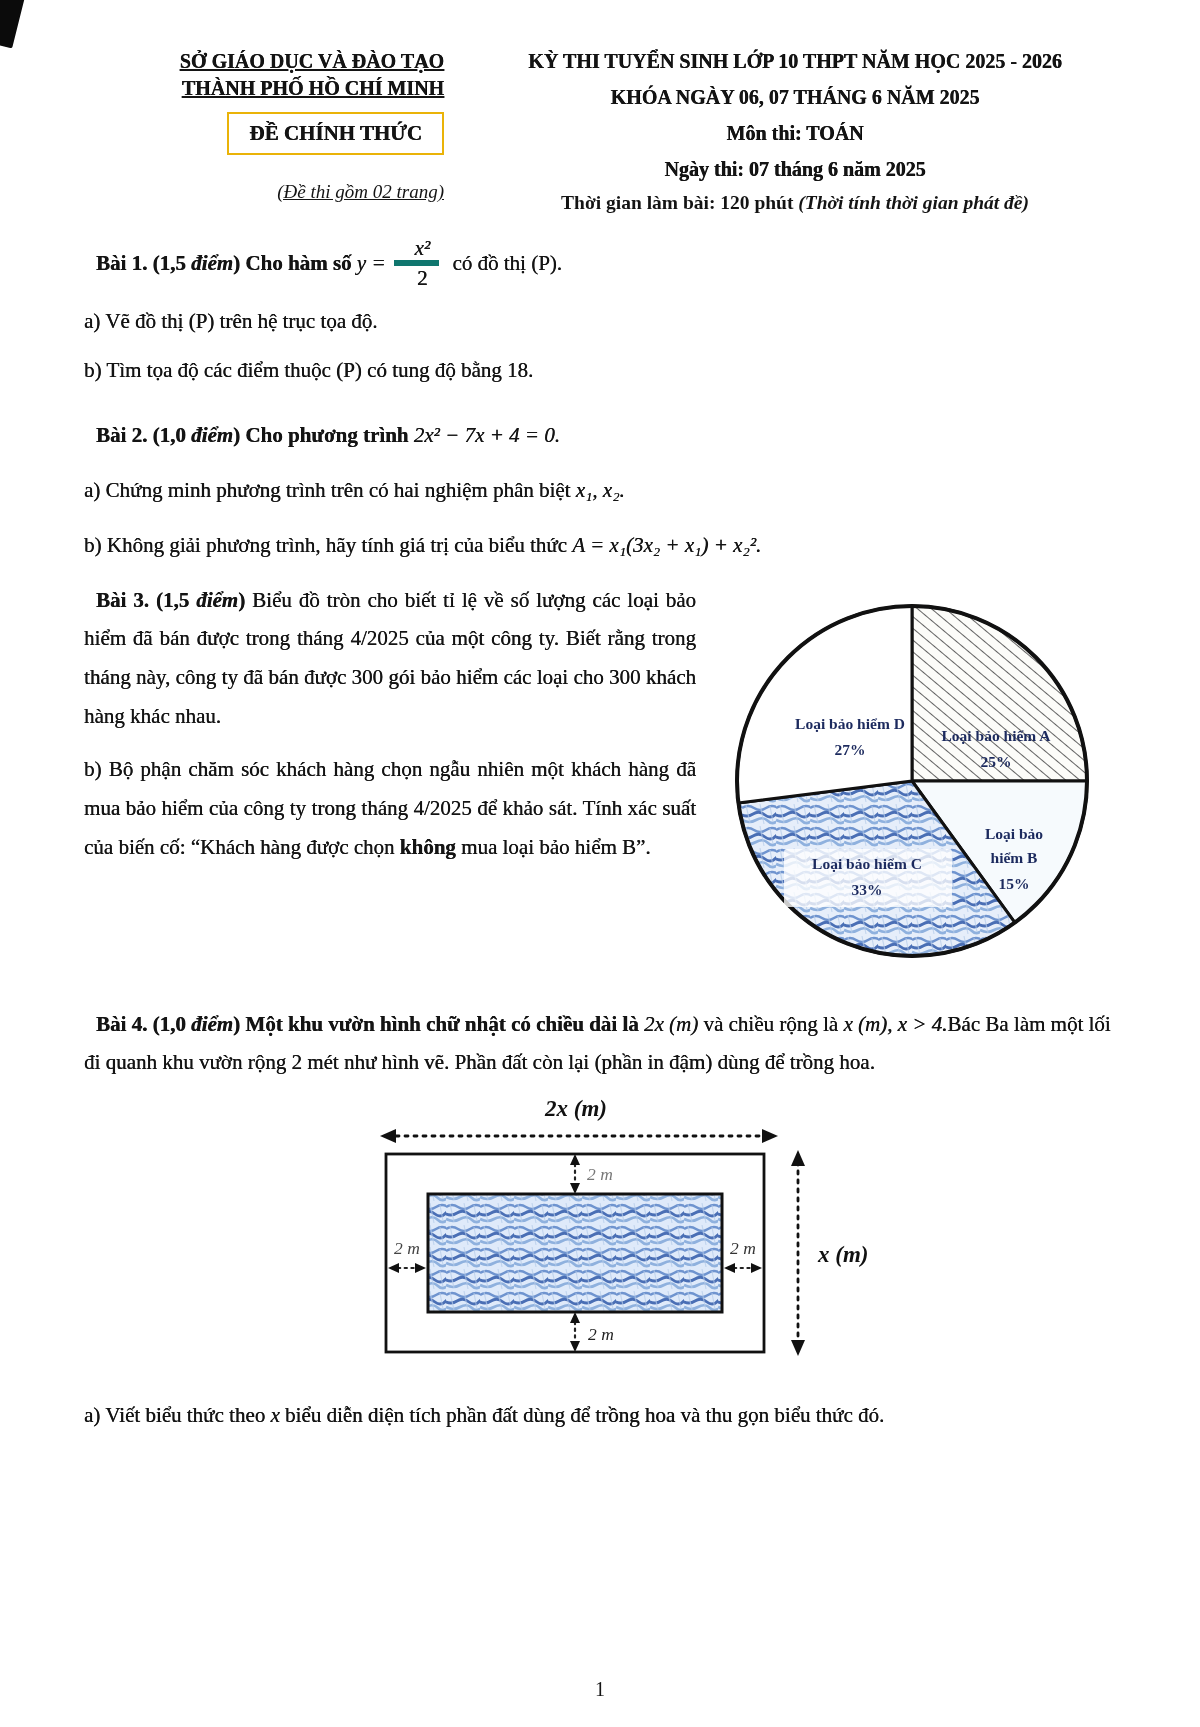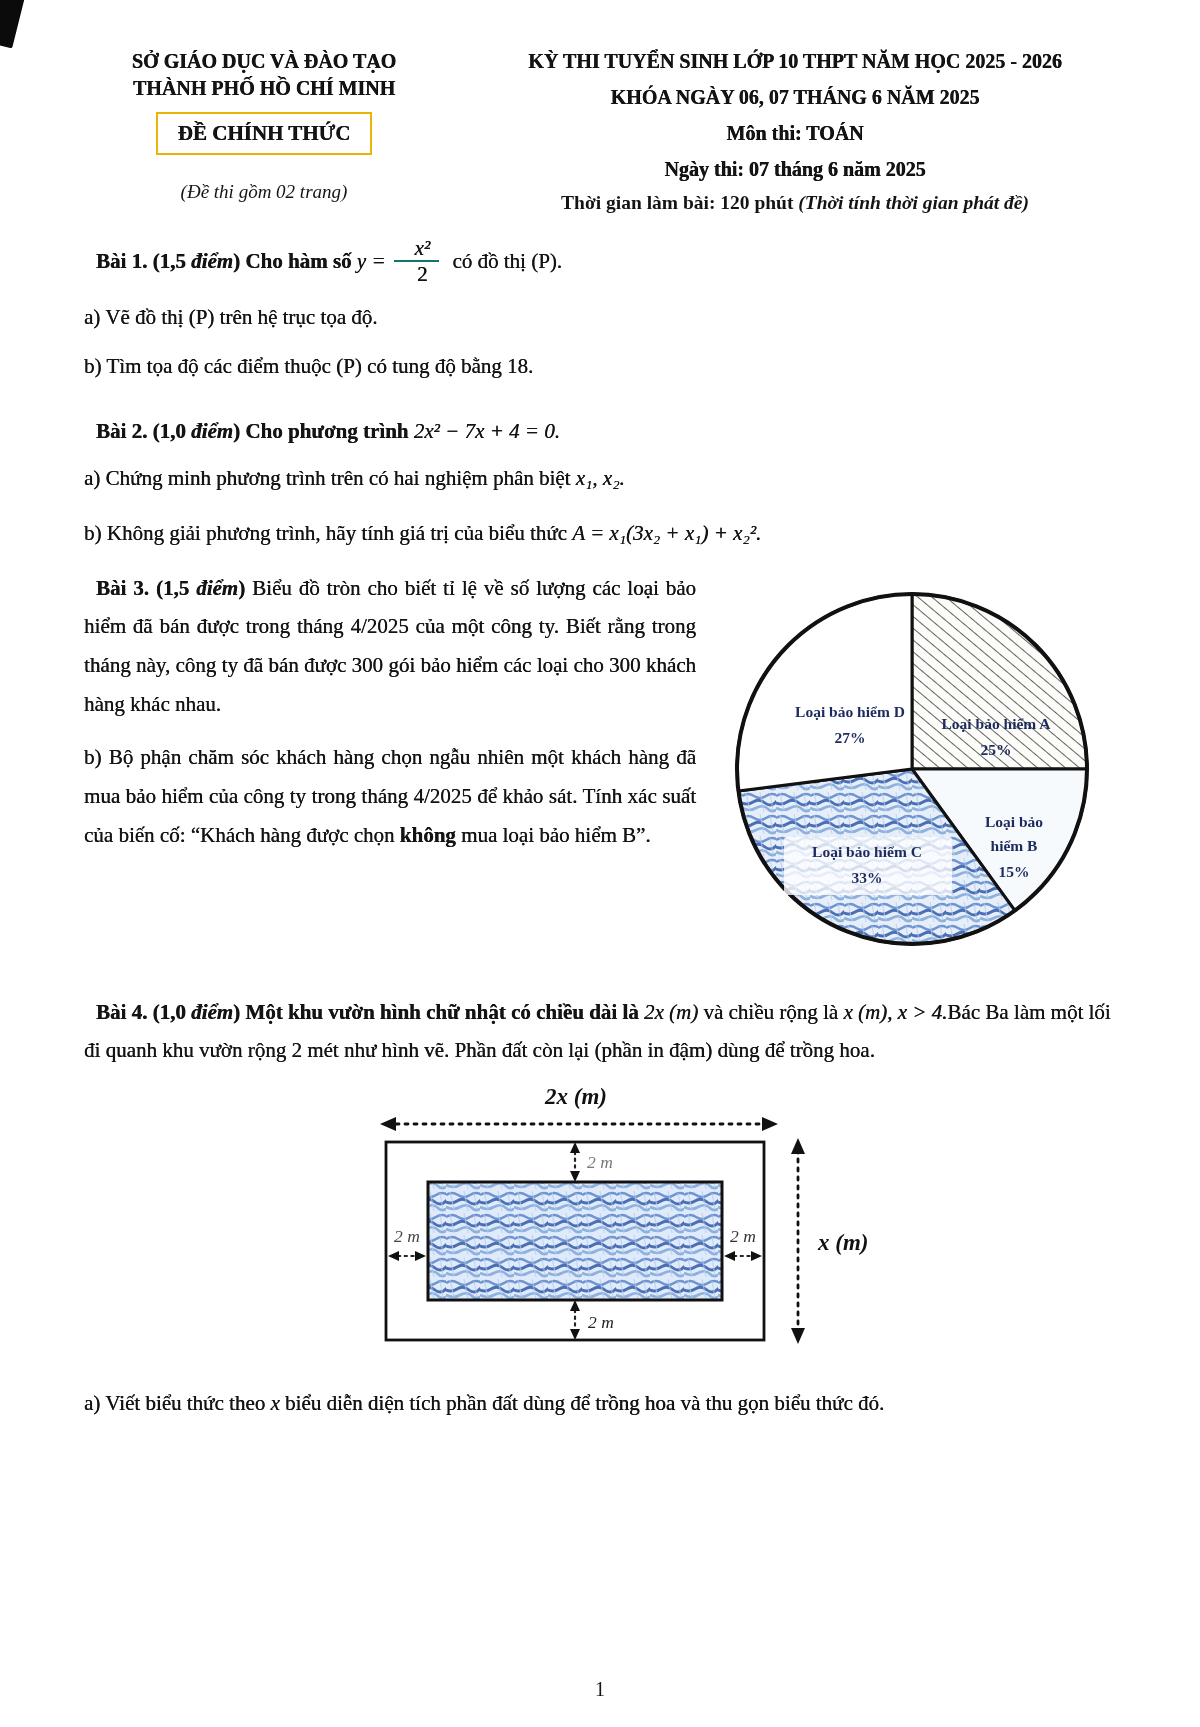"SỞ GIÁO DỤC VÀ ĐÀO" .hdr-left { text-align: center -> right; text-decoration: none -> underline }
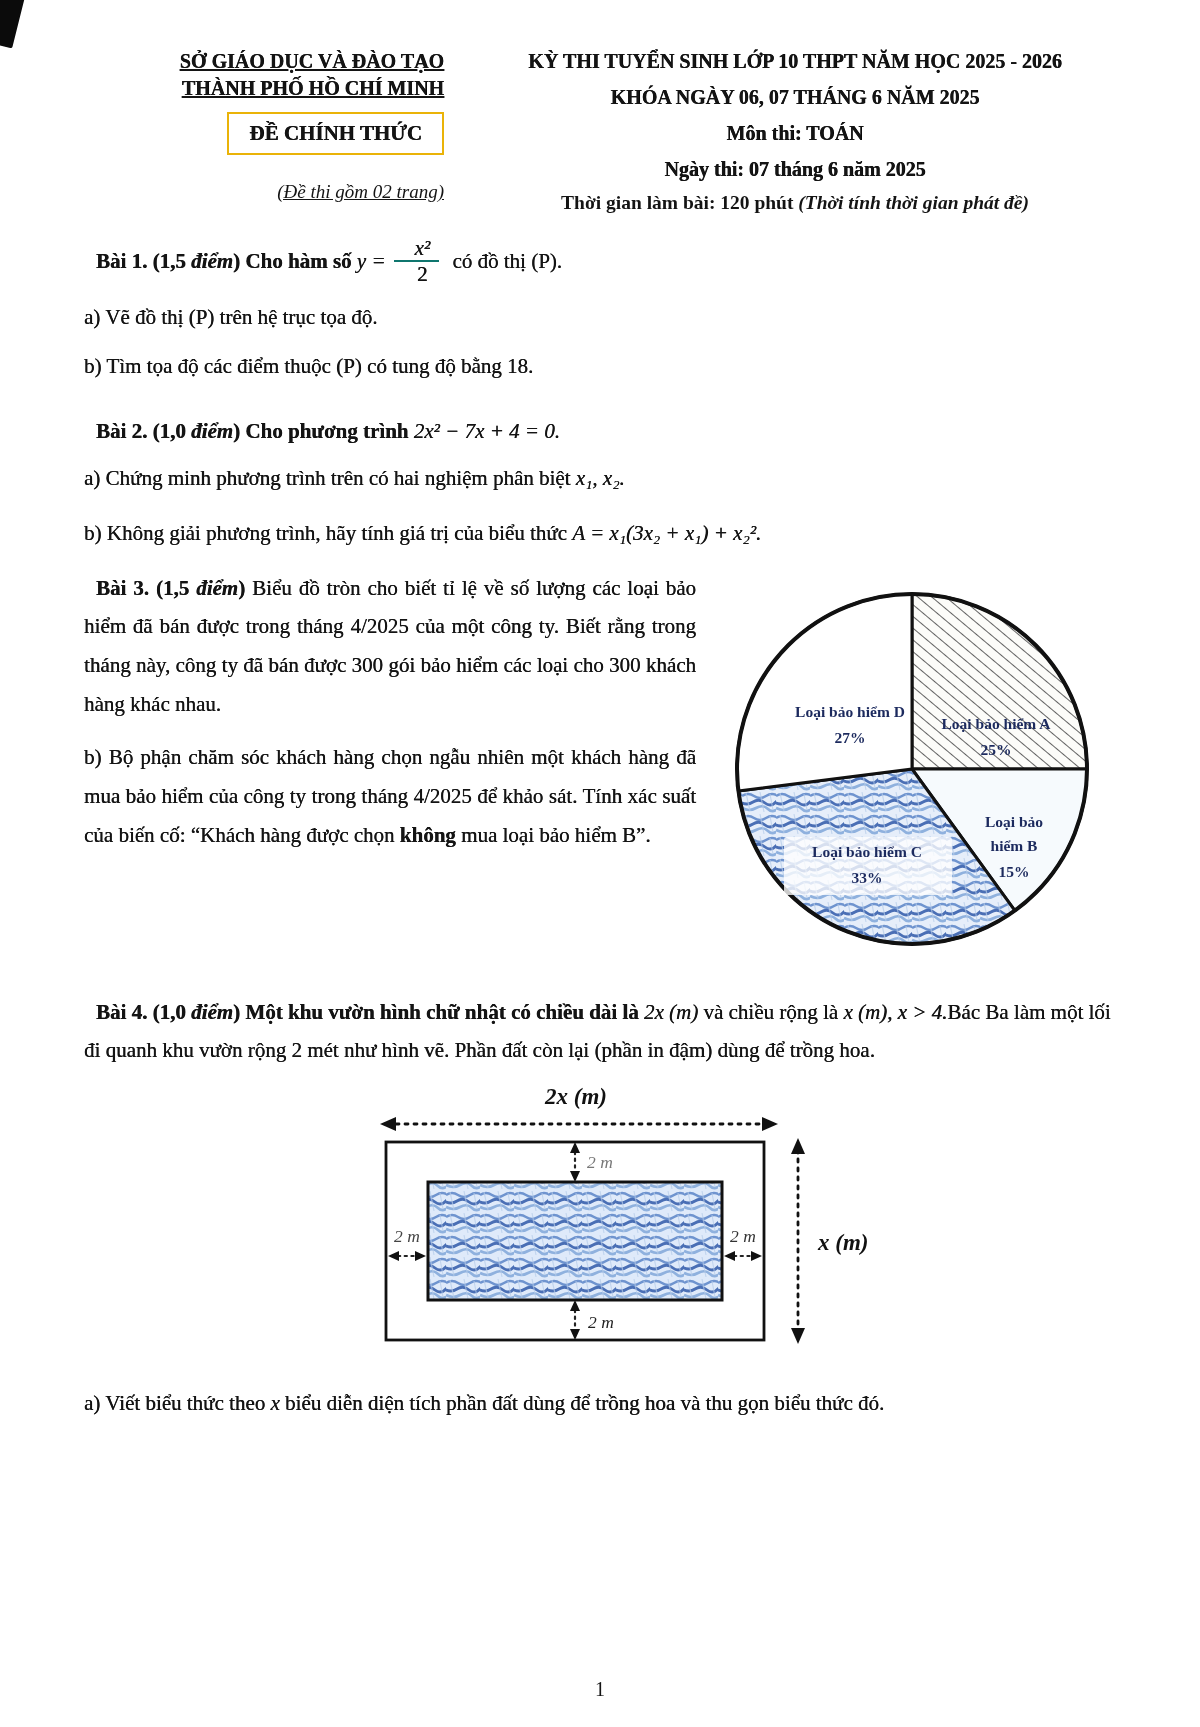"x²" .frac .fnum { border-bottom: 2px solid #0f766e -> 6px solid #0f766e }
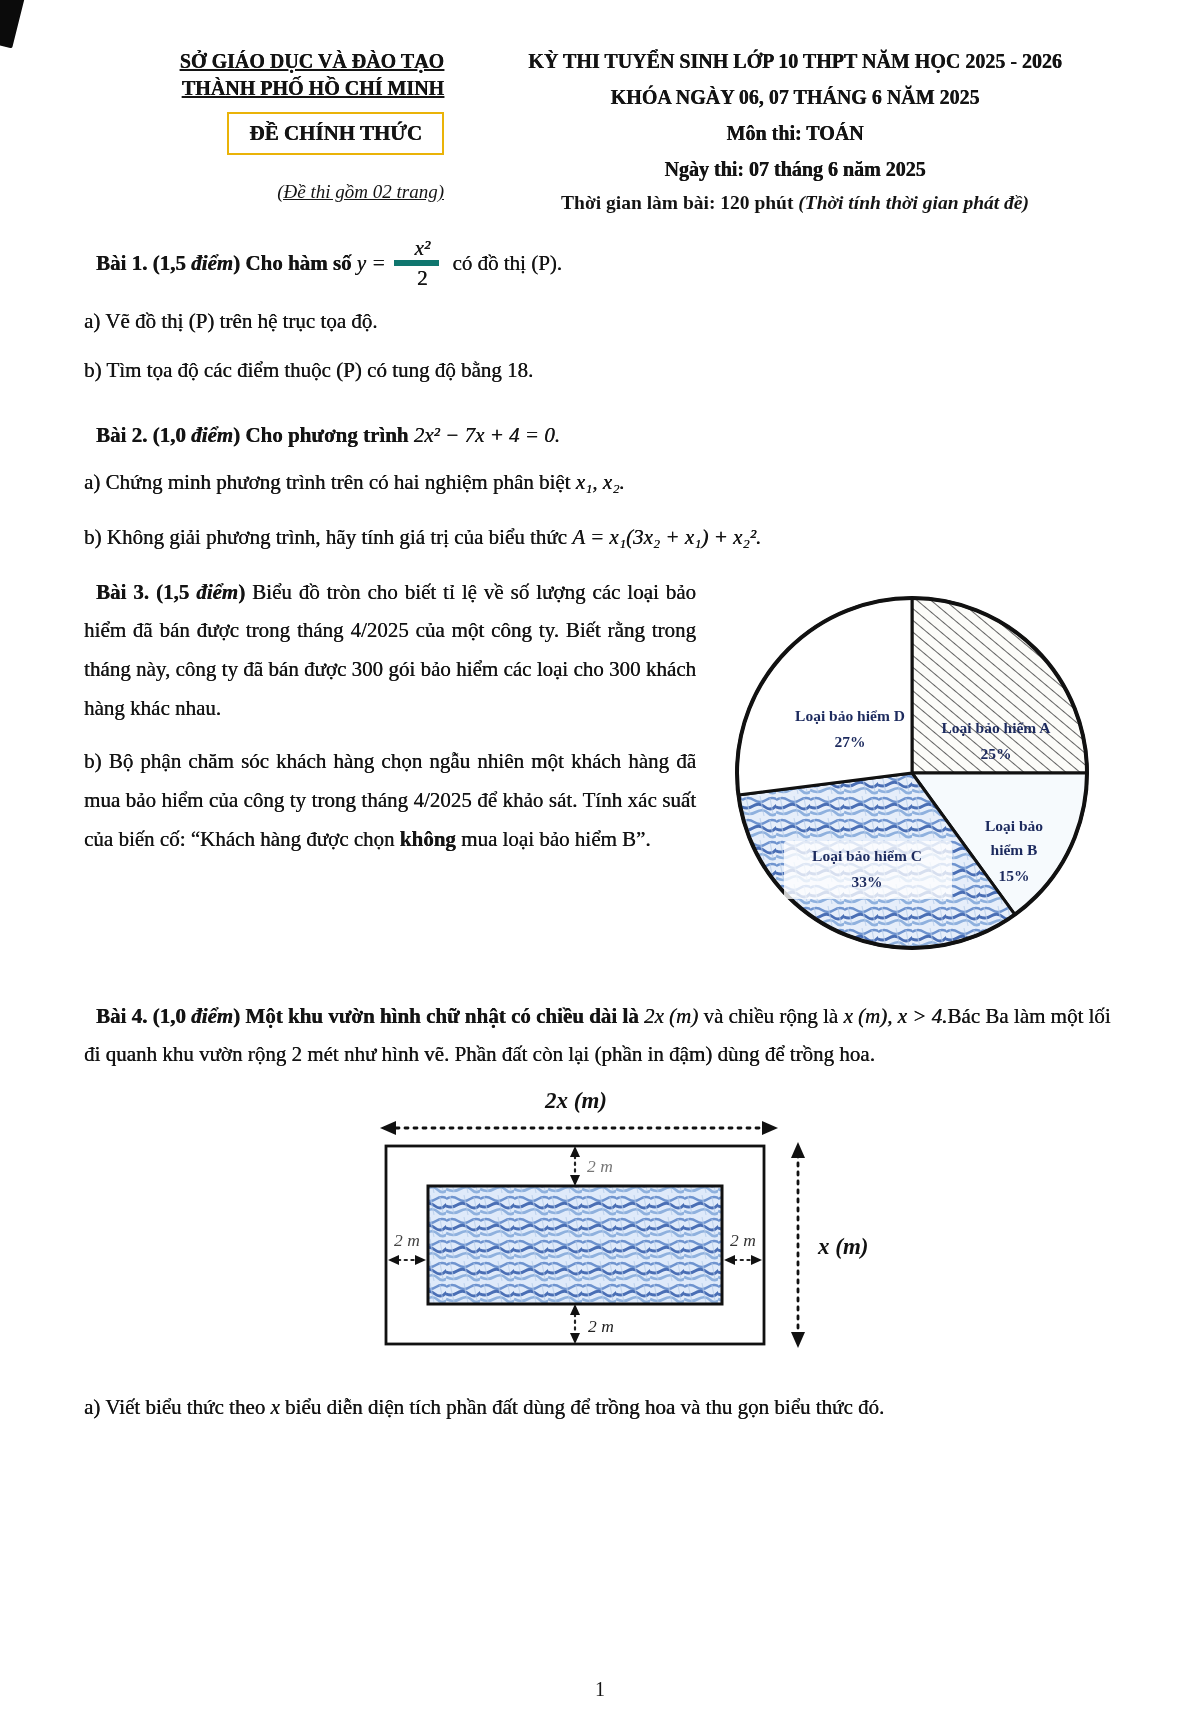"a) Chứng minh phương trình" p.part { margin-top: 8px -> 16px }
